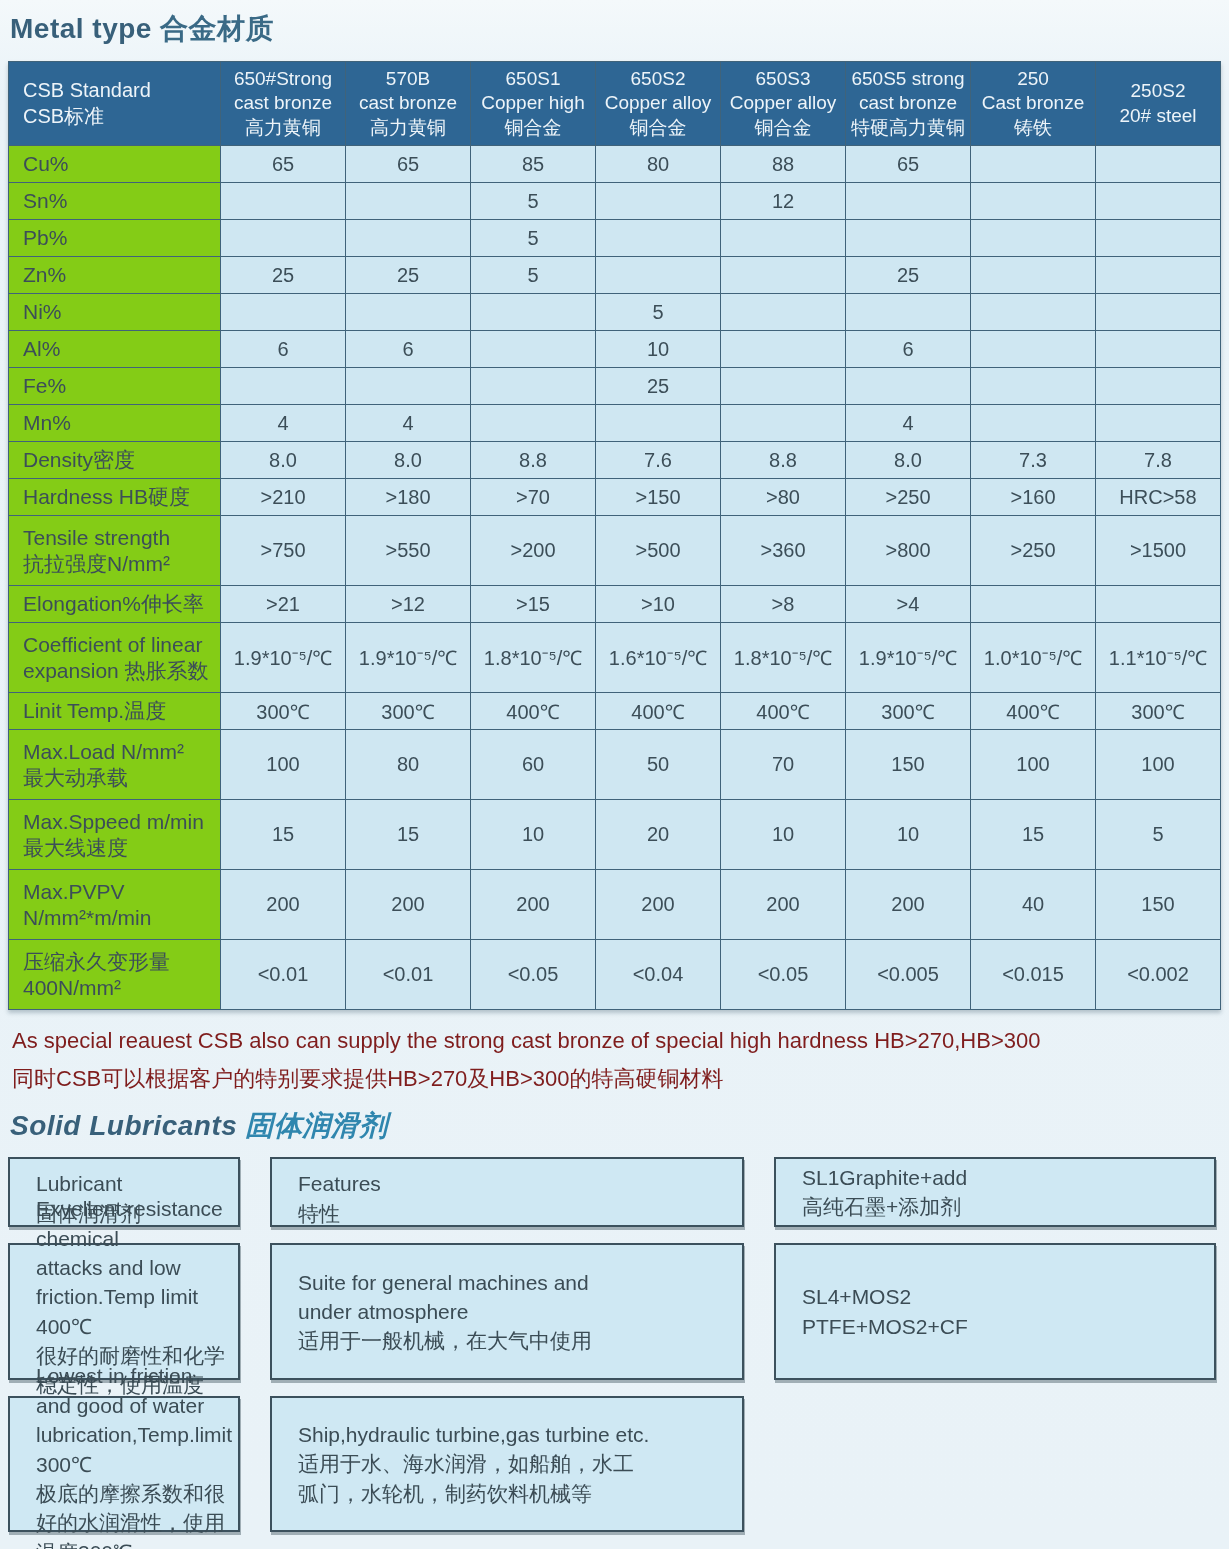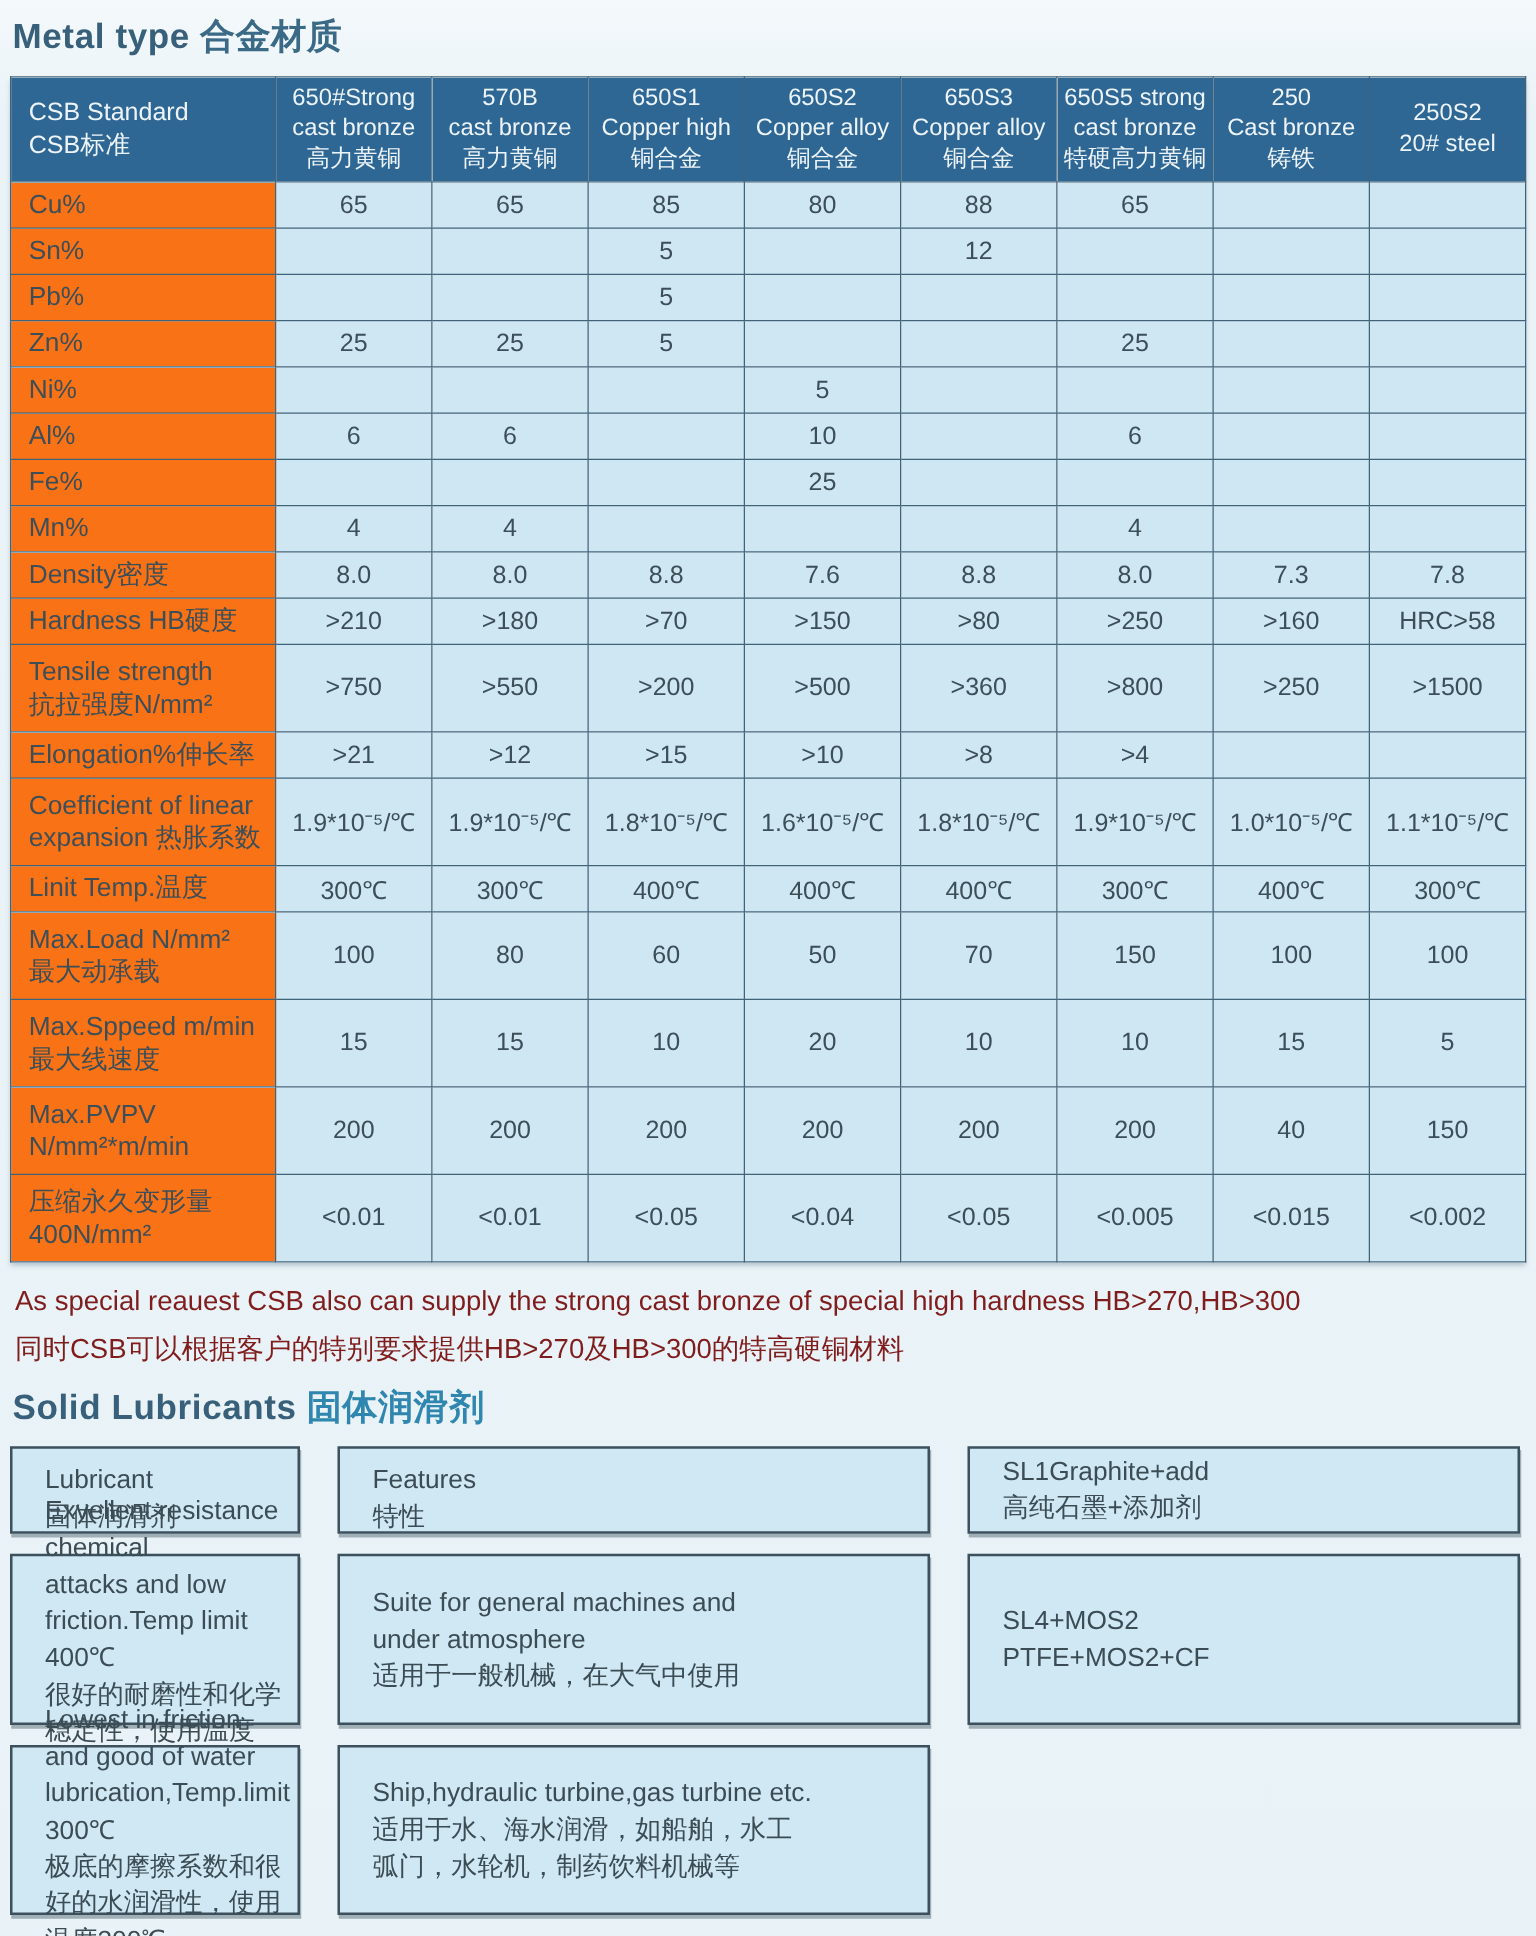"Cu%" table.metal tbody th.rowlabel { background: #f97316 -> #84cc16 }
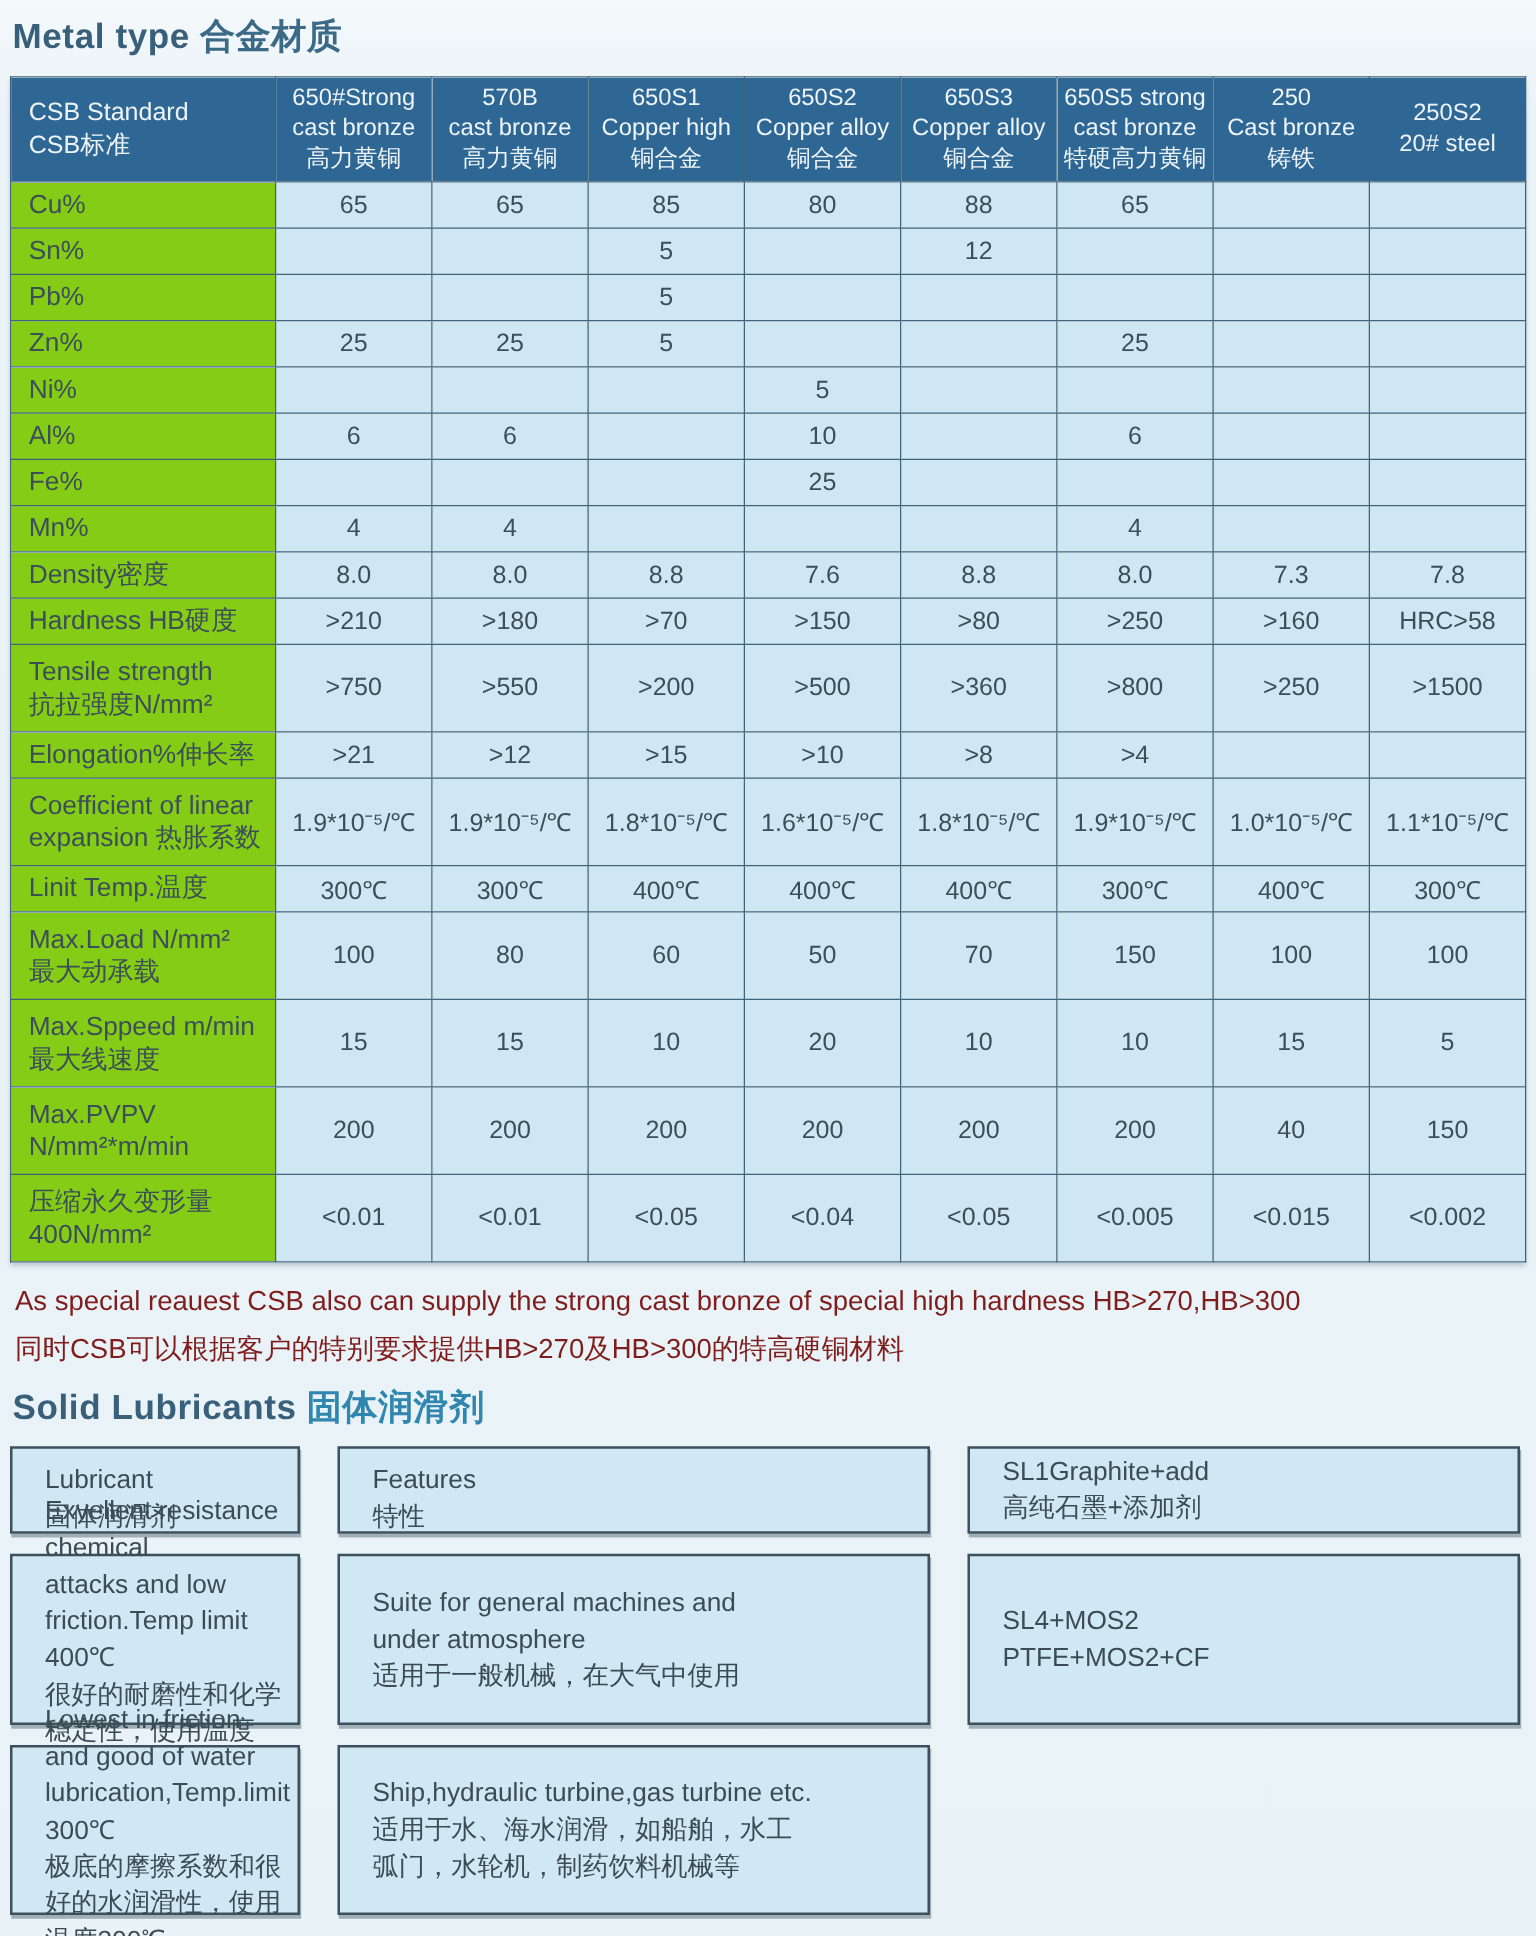"Solid Lubricants 固体润滑剂" h2.sec-title { font-style: none -> italic }
